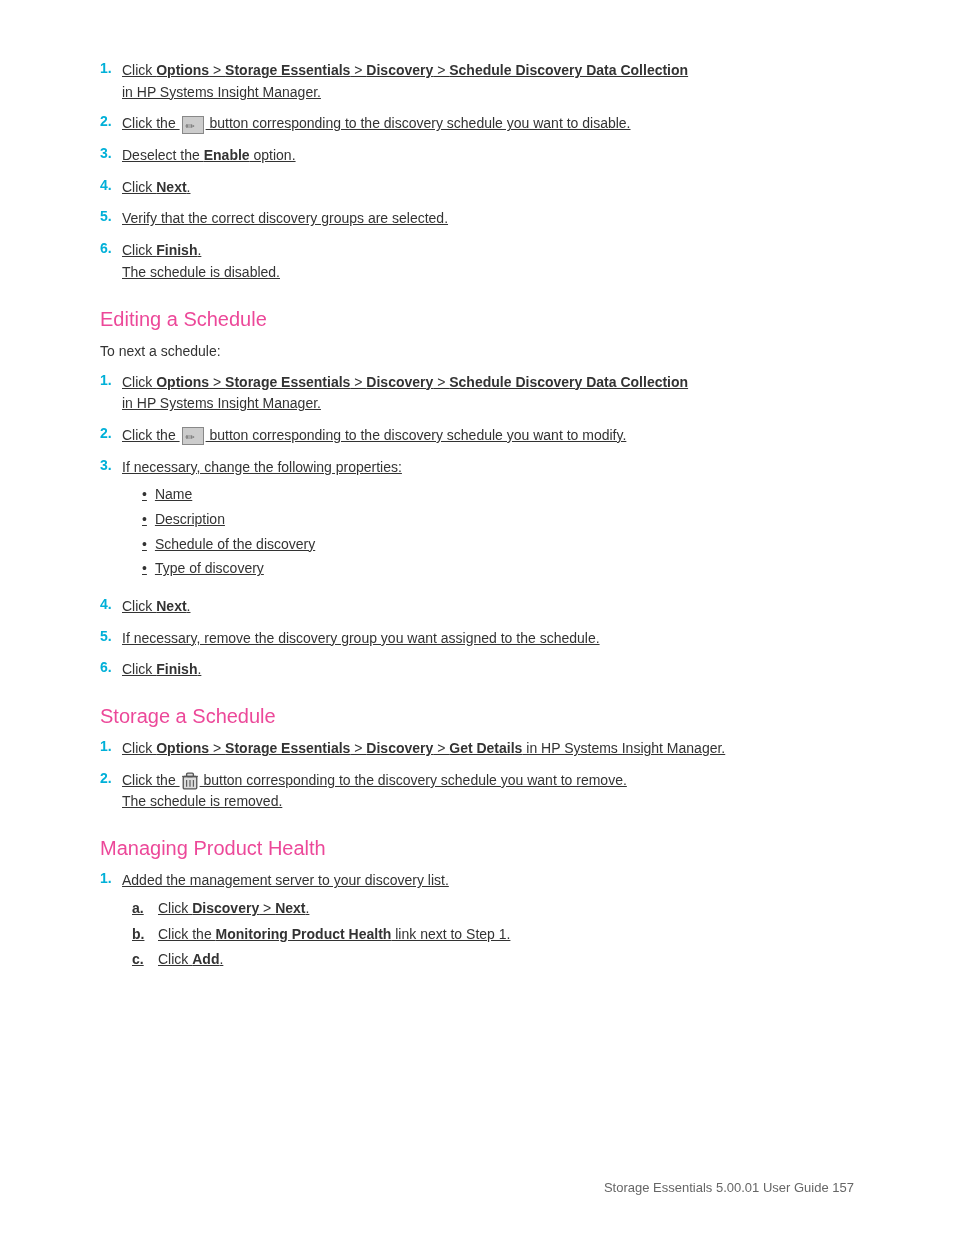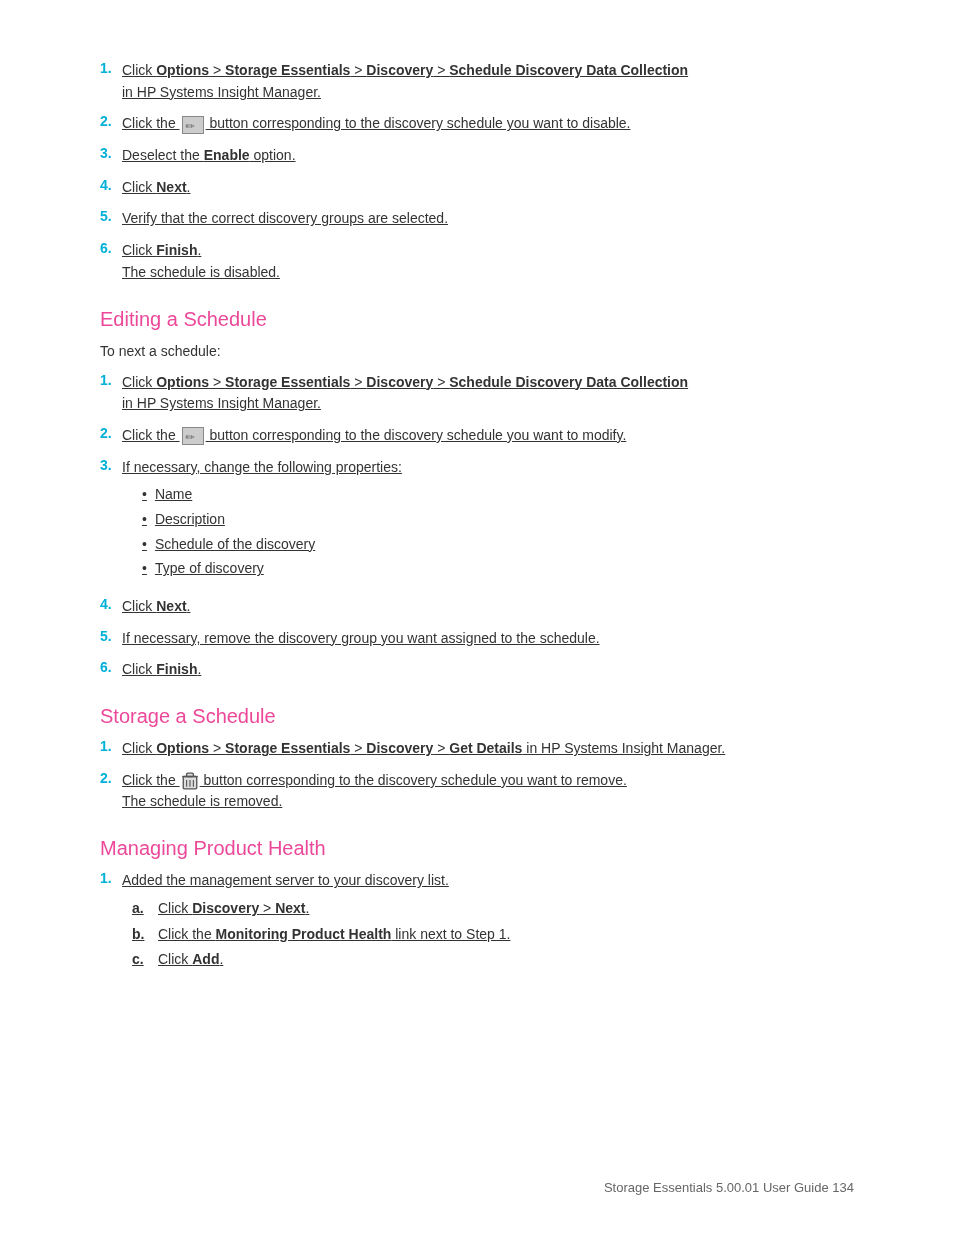"Storage Essentials 5.00.01 User Guide" span { text: 134 -> 157 }
